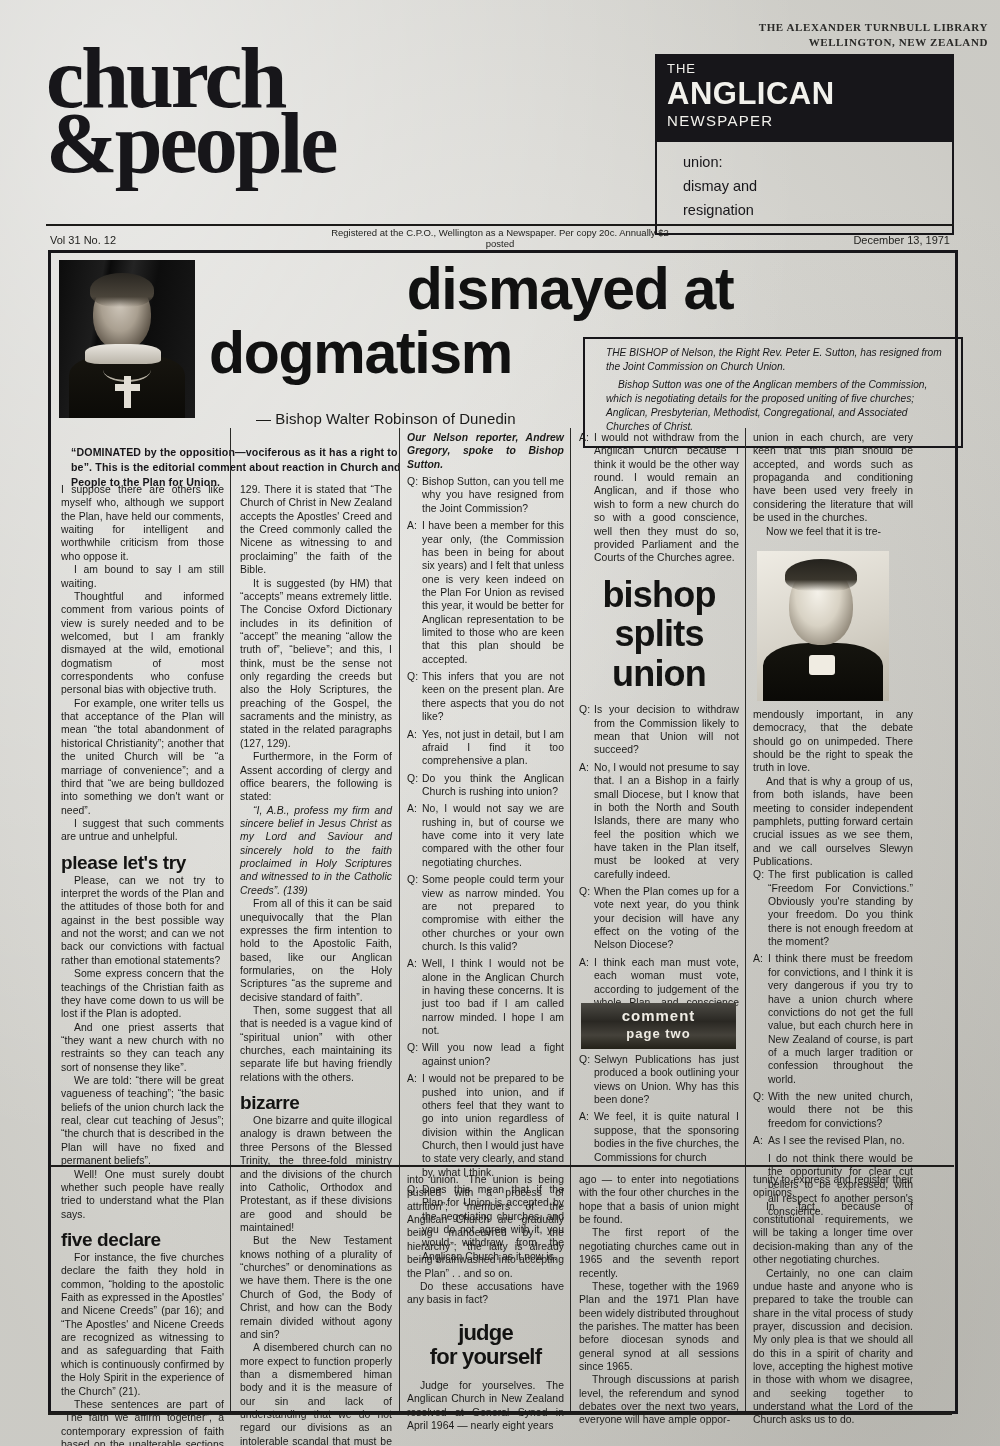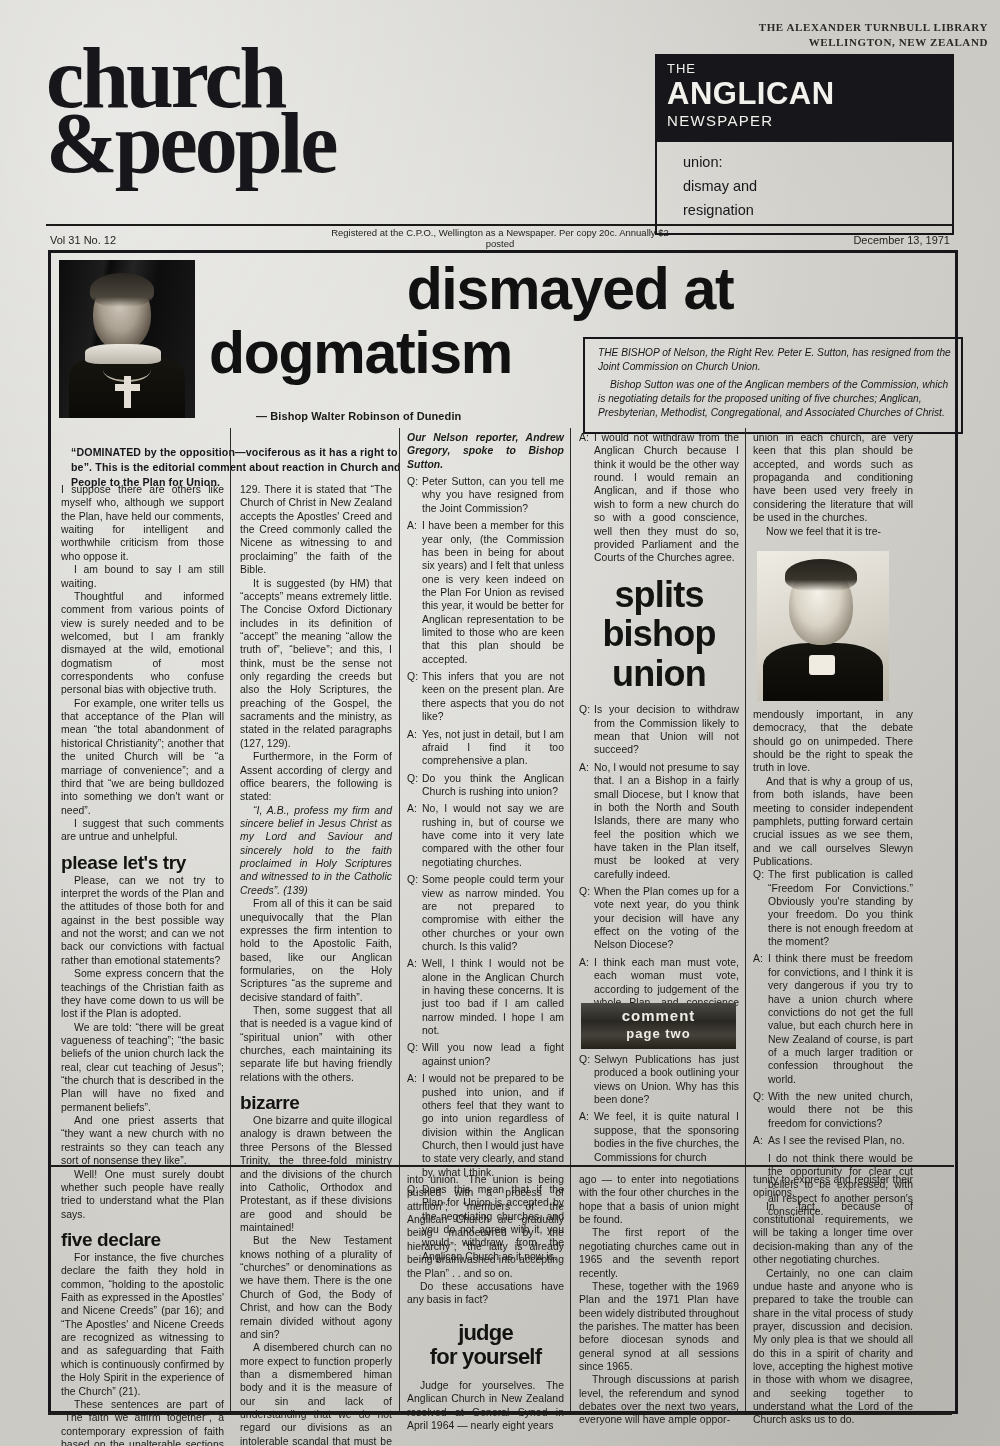"THE BISHOP of Nelson, the" .notebox p { margin: 0 0 4px 4px -> 0 0 4px 12px }
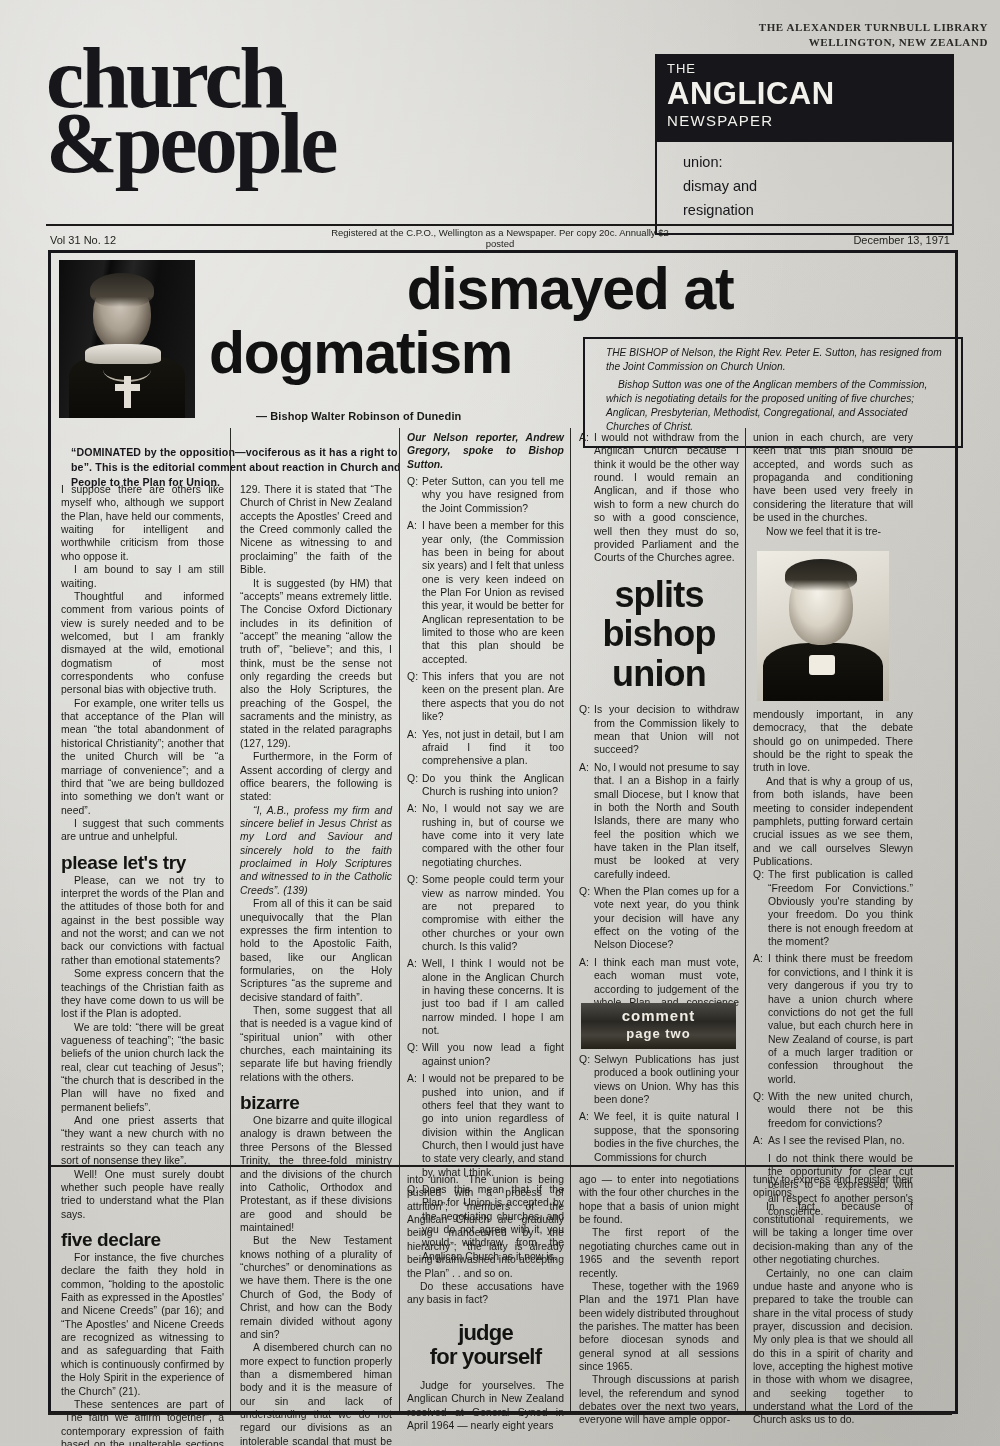"— Bishop Walter Robinson of" .byline { font-size: 11px -> 15px; font-weight: bold -> normal }
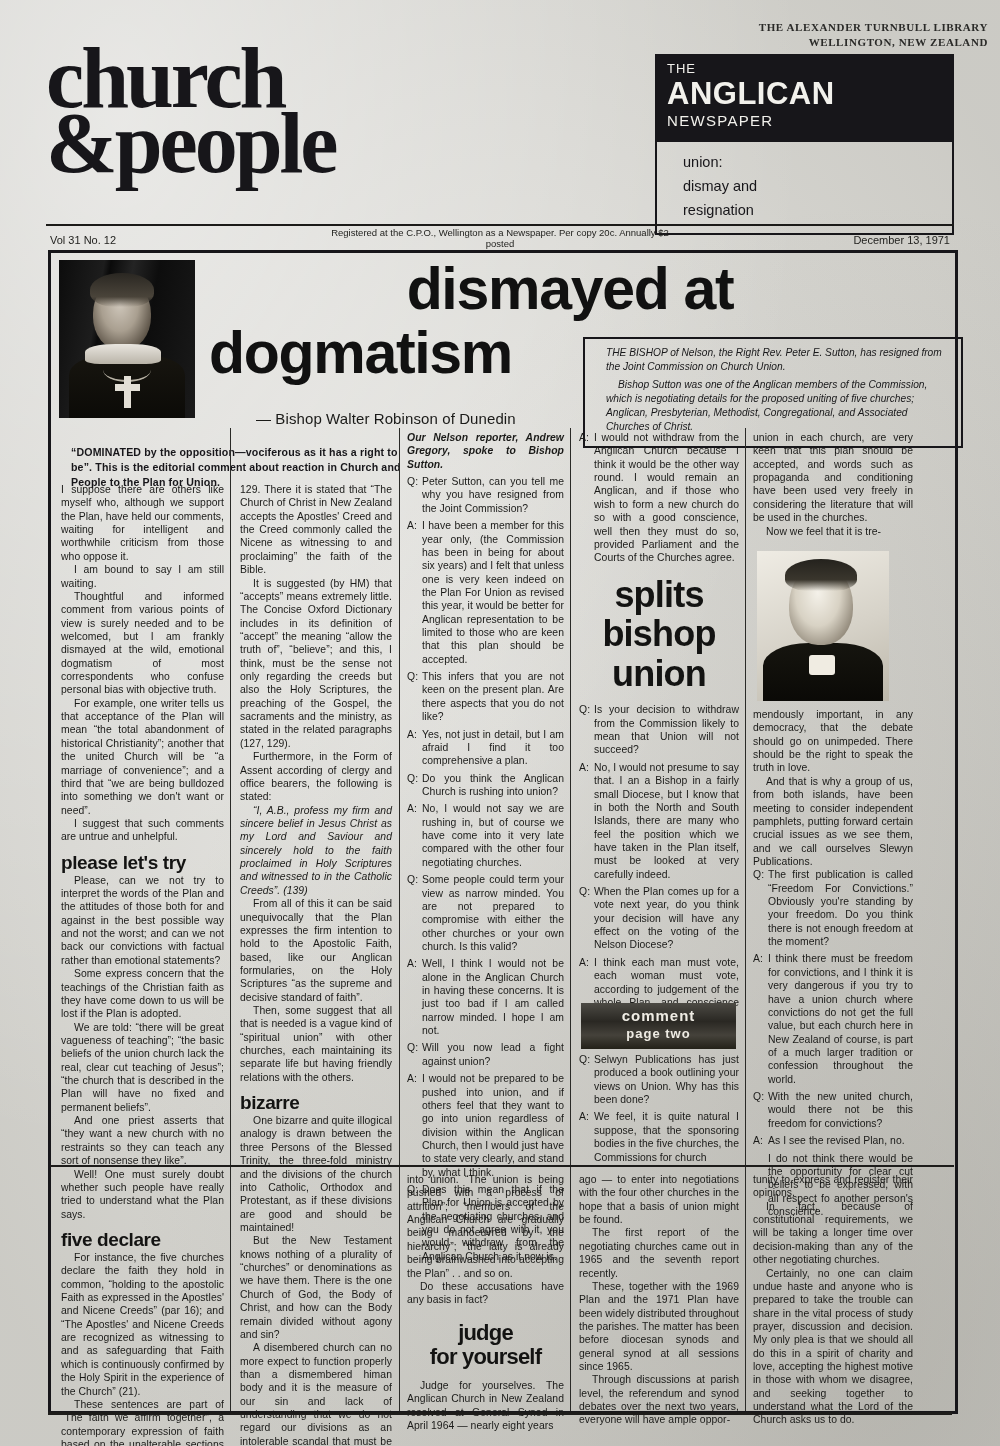"Peter Sutton, can you tell" div.txt { text: Peter -> Bishop }
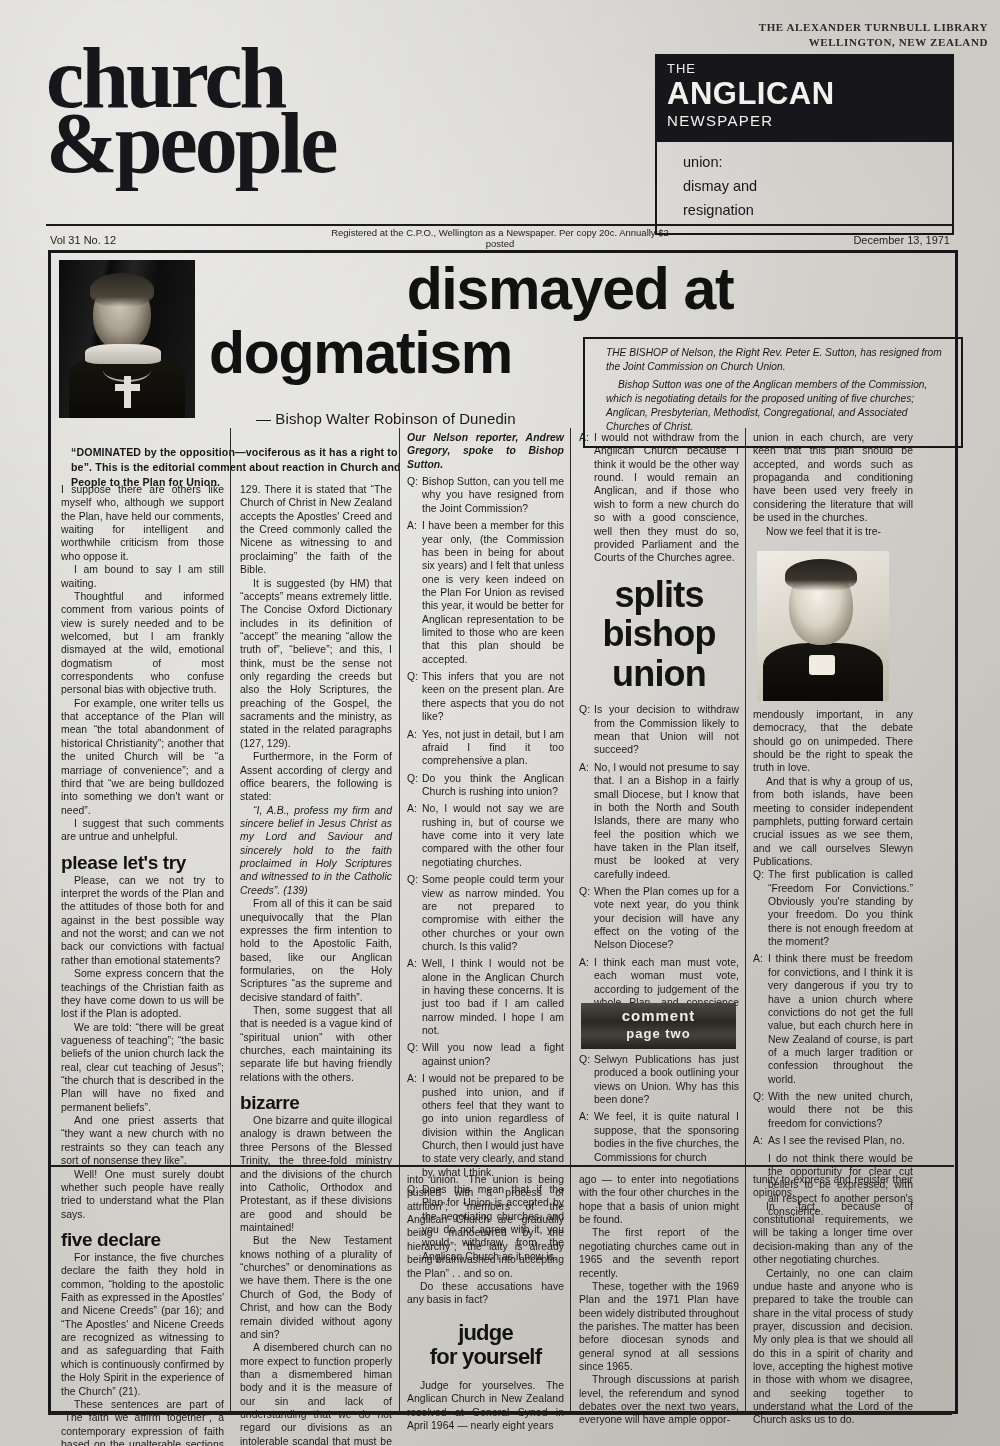"splits" span { order: before "bishop" -> after "bishop" }
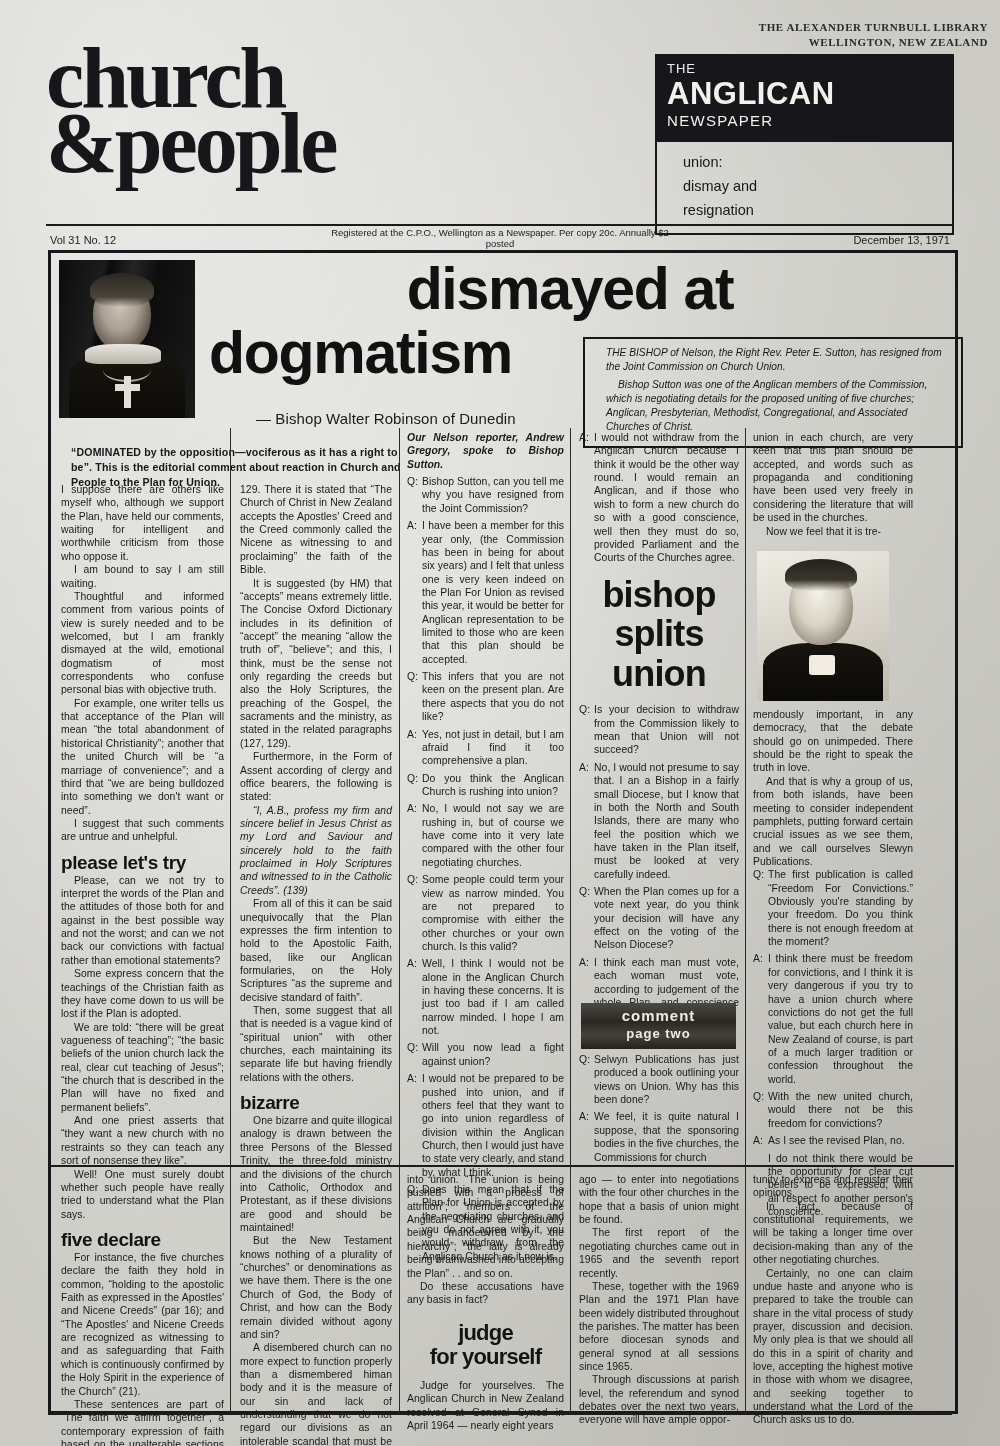"We are told: “there will" p { order: before "And one priest asserts that" -> after "And one priest asserts that" }
